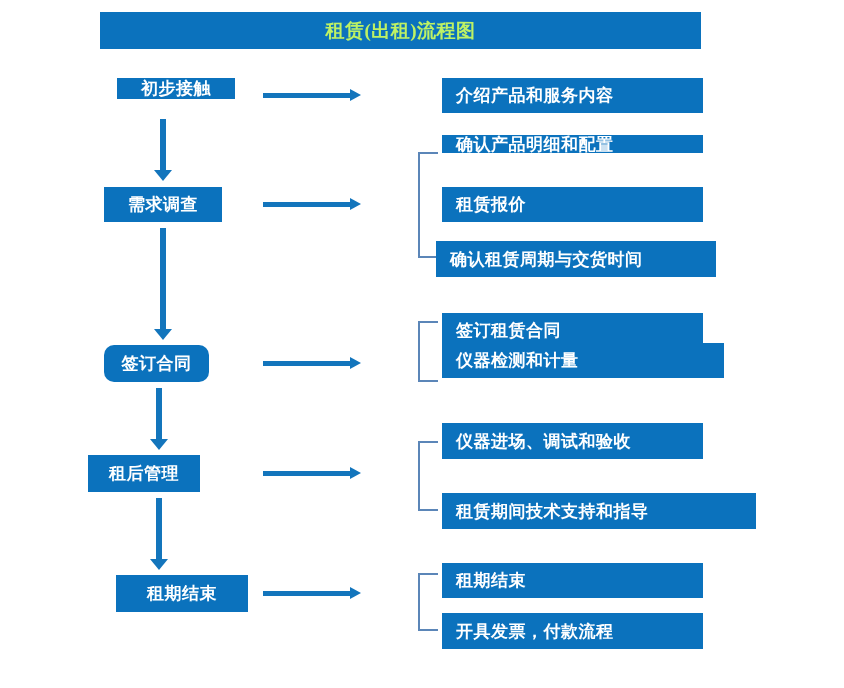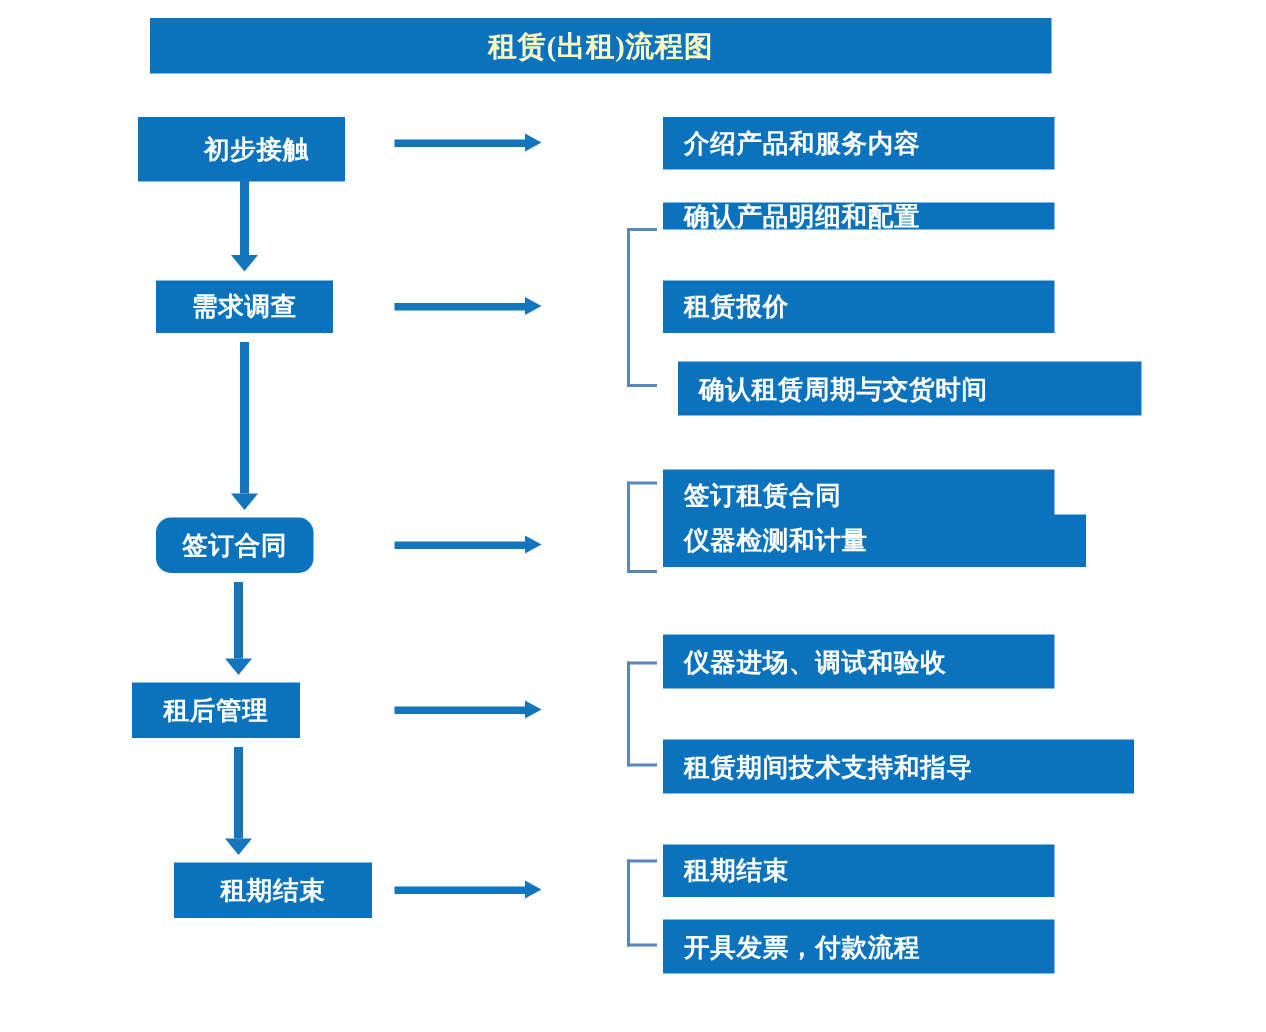"租赁(出租)流程图" .title-bar { color: #fef9c3 -> #bef264 }
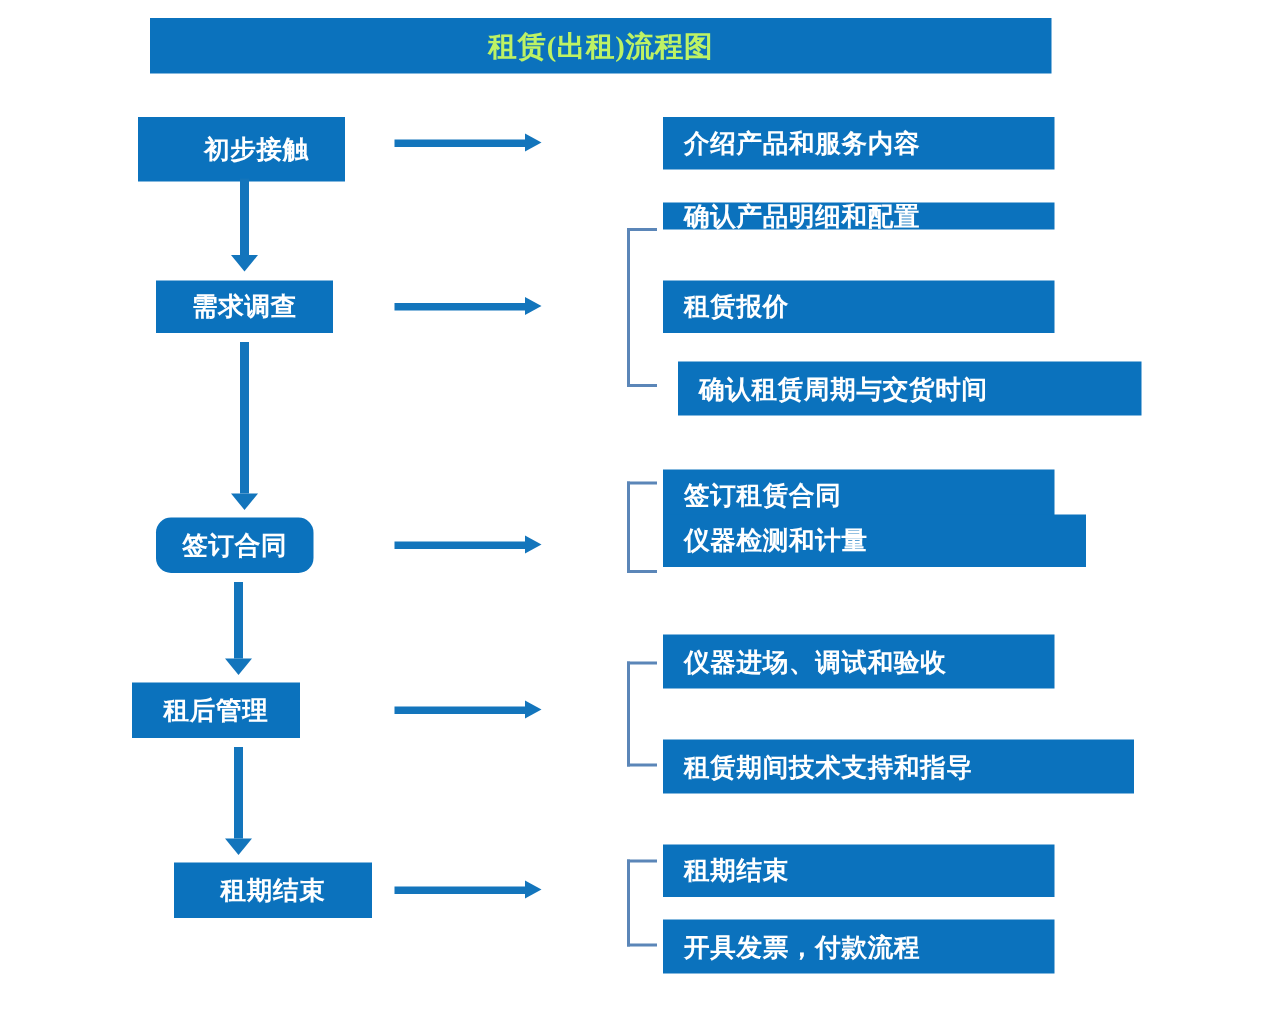"初步接触" div.stage-box { height: 43px -> 21px; left: 92px -> 117px; padding-left: 20px -> none }
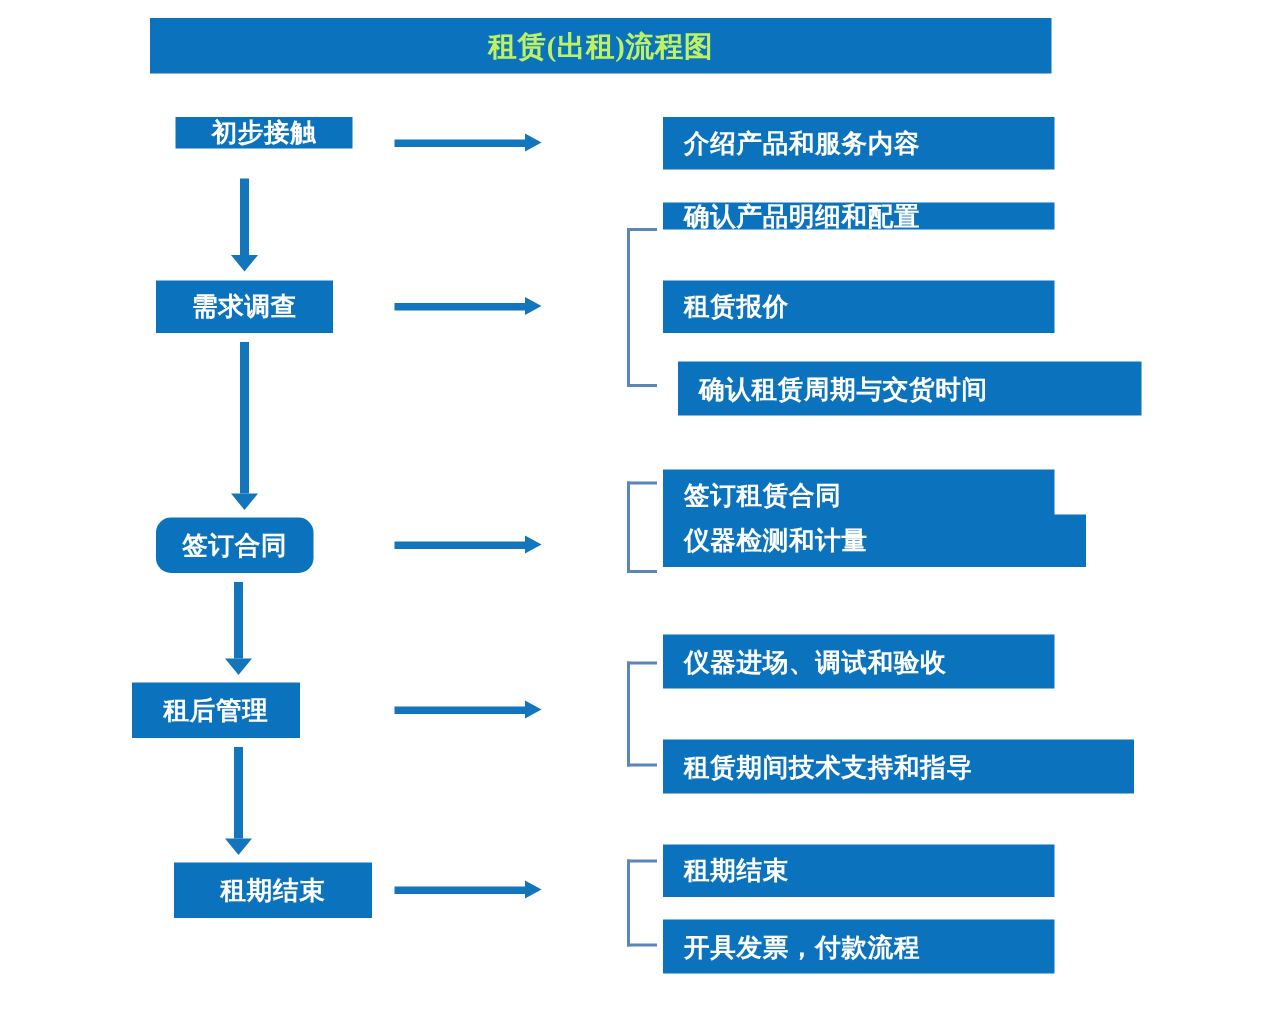"确认租赁周期与交货时间" div.detail-box { left: 452px -> 436px; width: 309px -> 280px }
